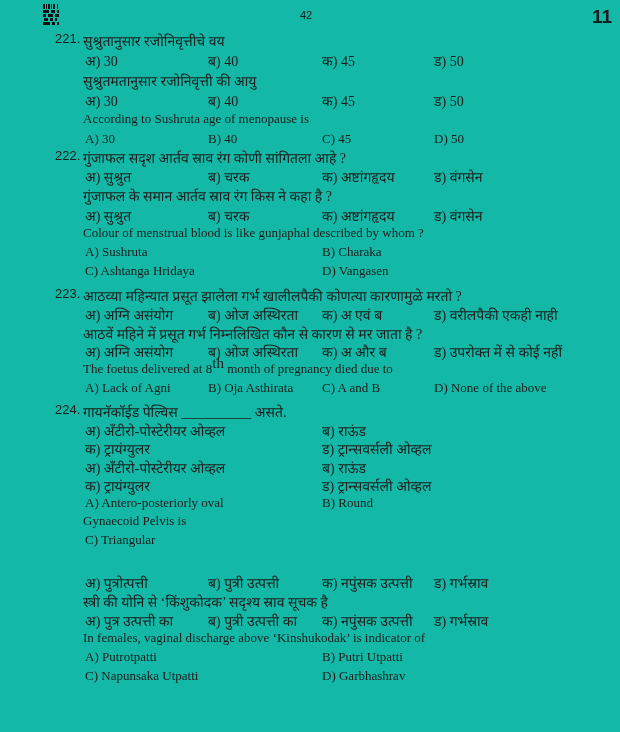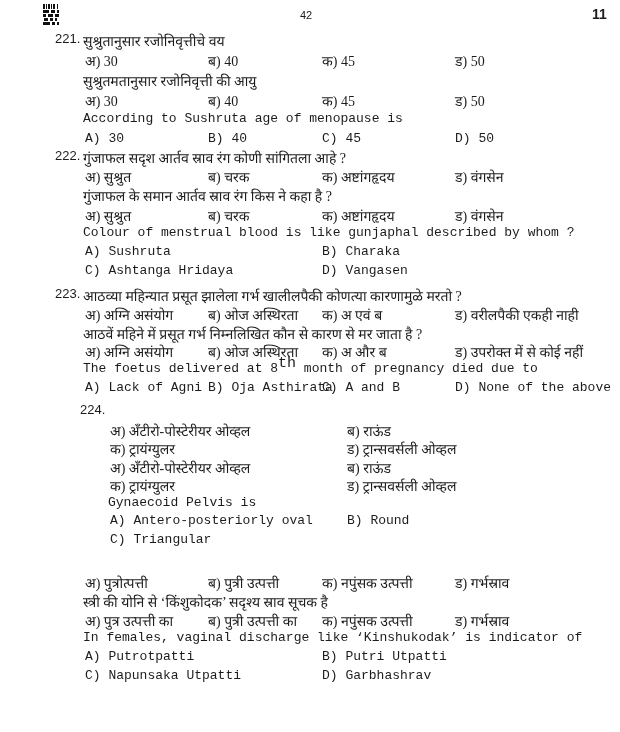"42" .page { background: #ffffff -> #14b8a6 }
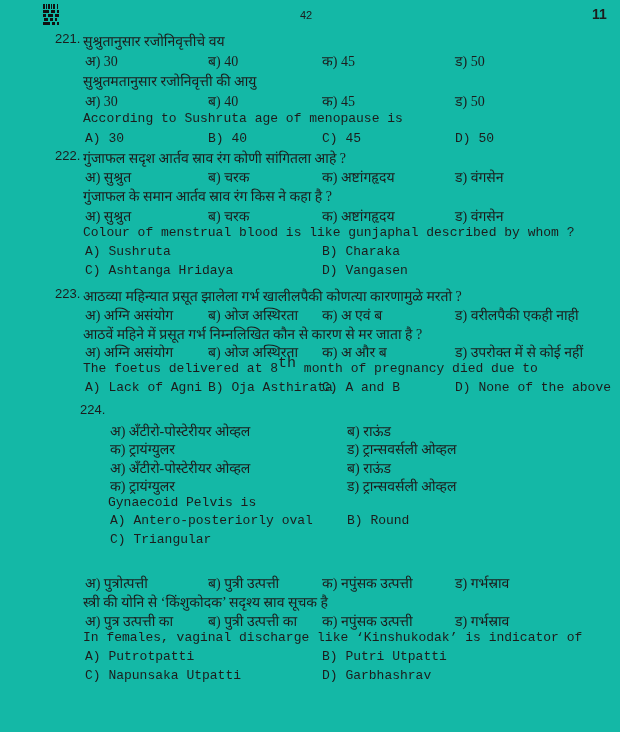"11" .pg-corner { font-size: 14px -> 19px }
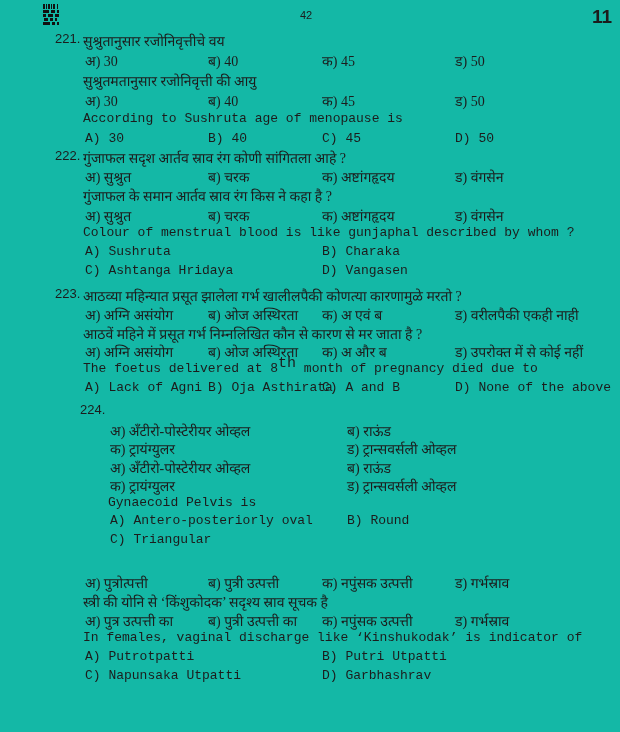"ड) 50" .c4 { margin-left: 21px -> none }
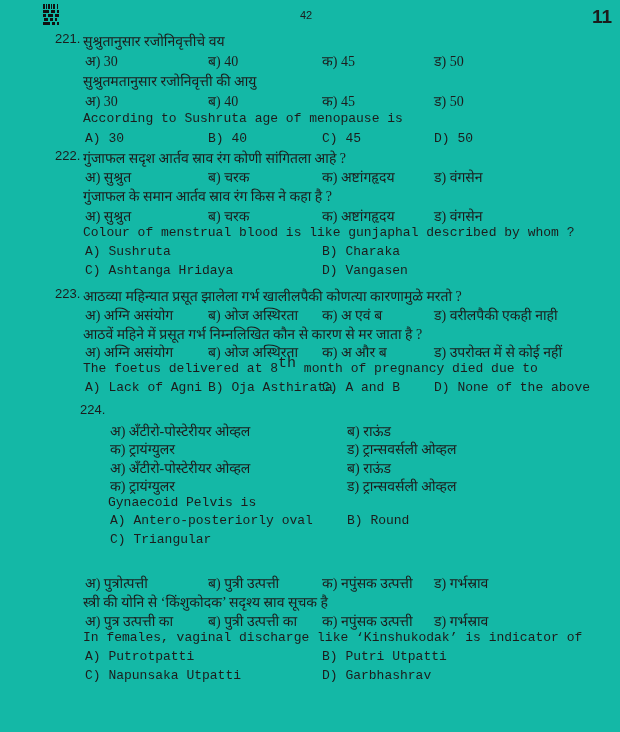"According to Sushruta age of" .lat { font-family: Liberation Mono, monospace -> Liberation Serif, serif }
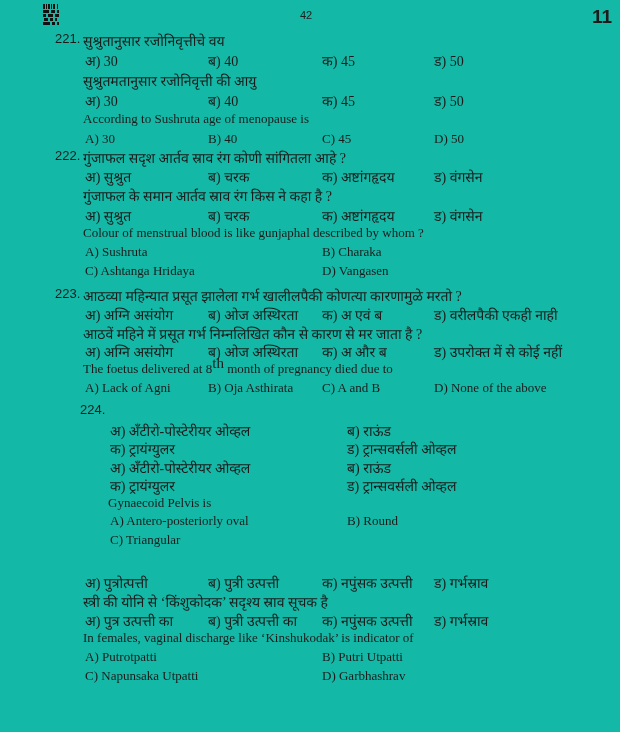"224." .q224 { padding-left: 25px -> none }
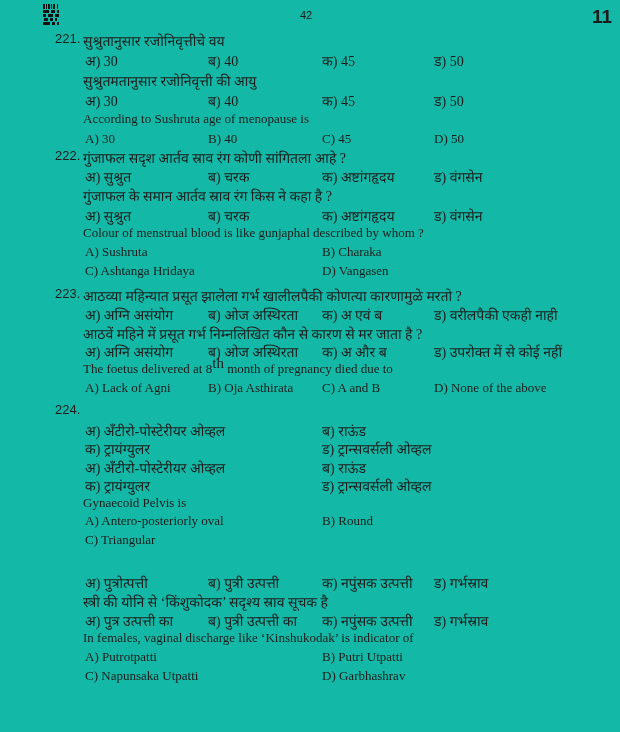"गायनॅकॉईड पेल्विस __________ असते." span.qtext { html: none -> <span>गायनॅकॉईड पेल्विस __________ असते.</span> }
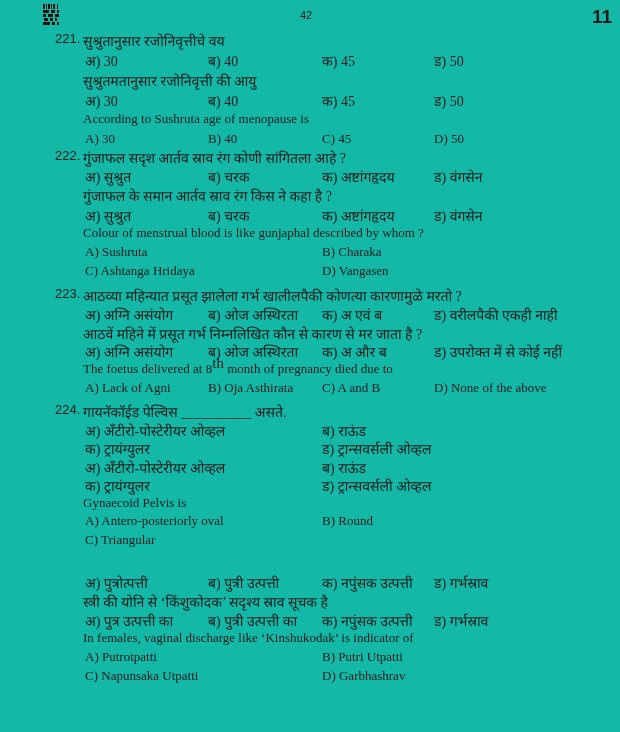"Gynaecoid Pelvis is" div.row { order: before "A) Antero-posteriorly oval" -> after "A) Antero-posteriorly oval" }
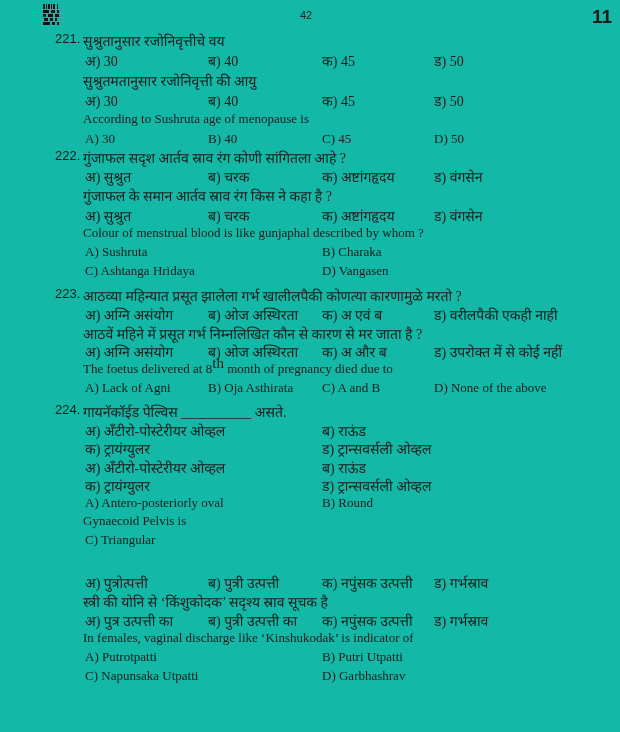"In females, vaginal discharge like" span.qtext { text: like -> above }
